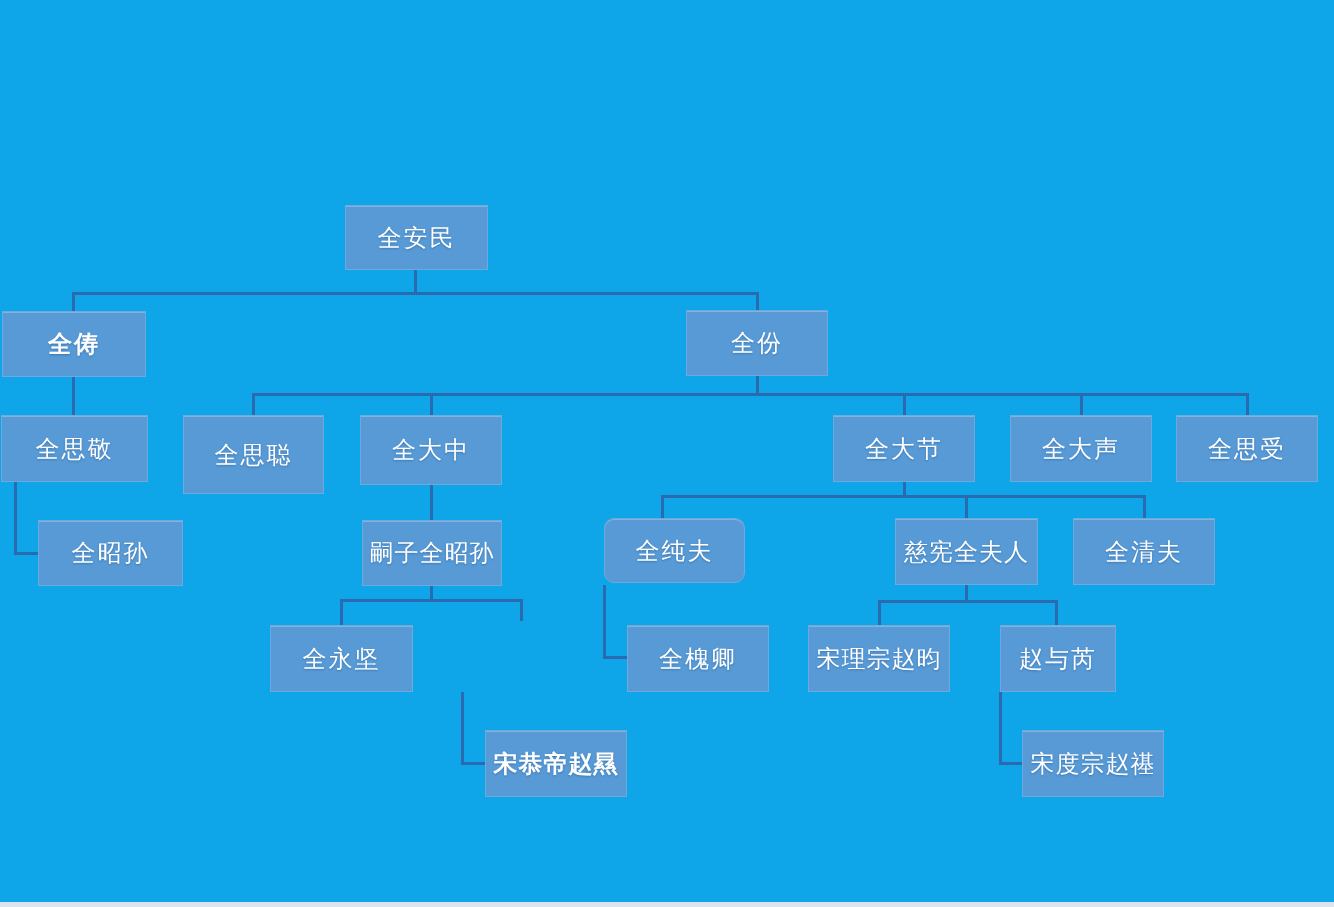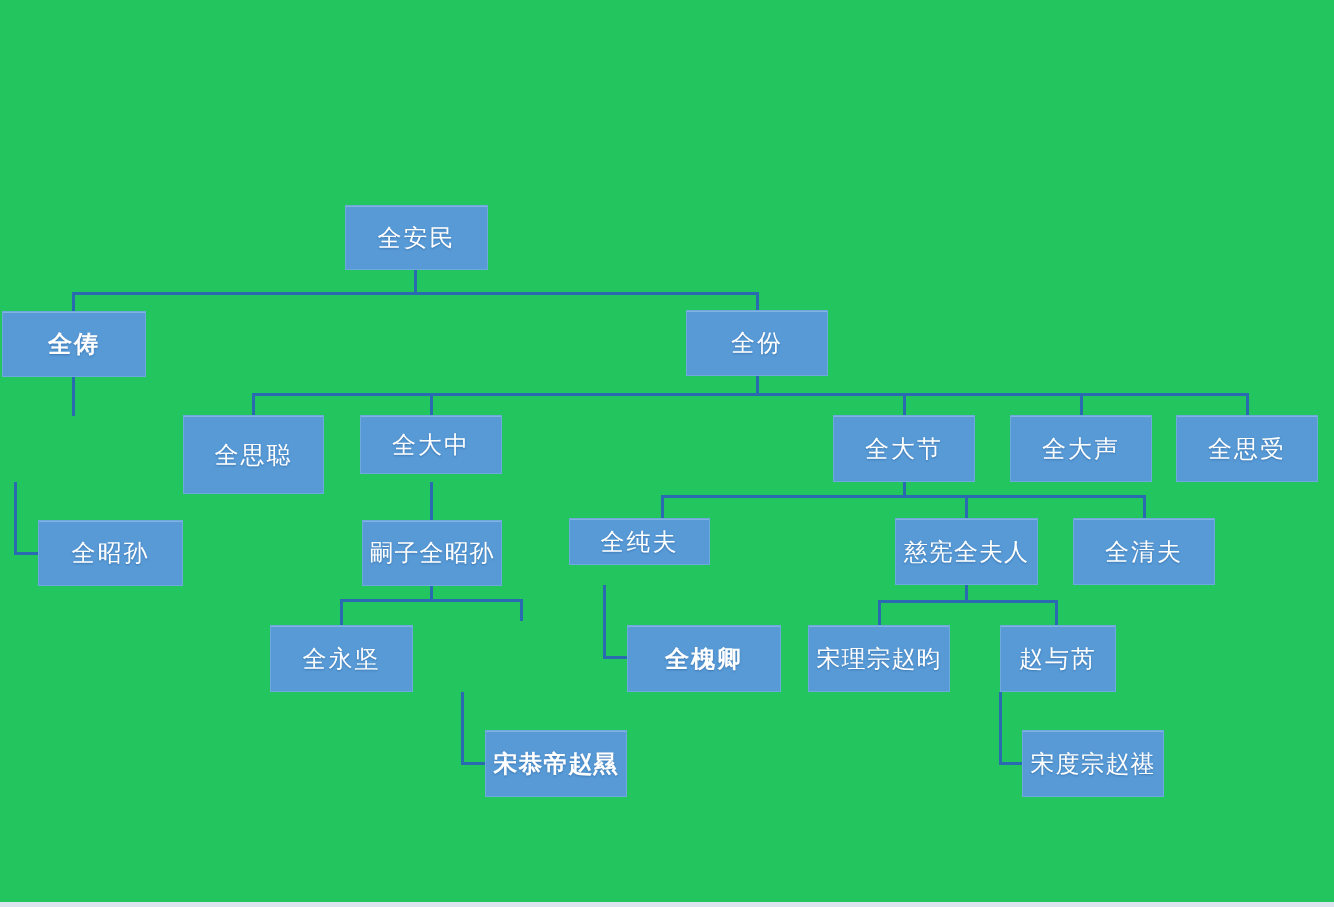"全安民" #stage { background: #22c55e -> #0ea5e9 }
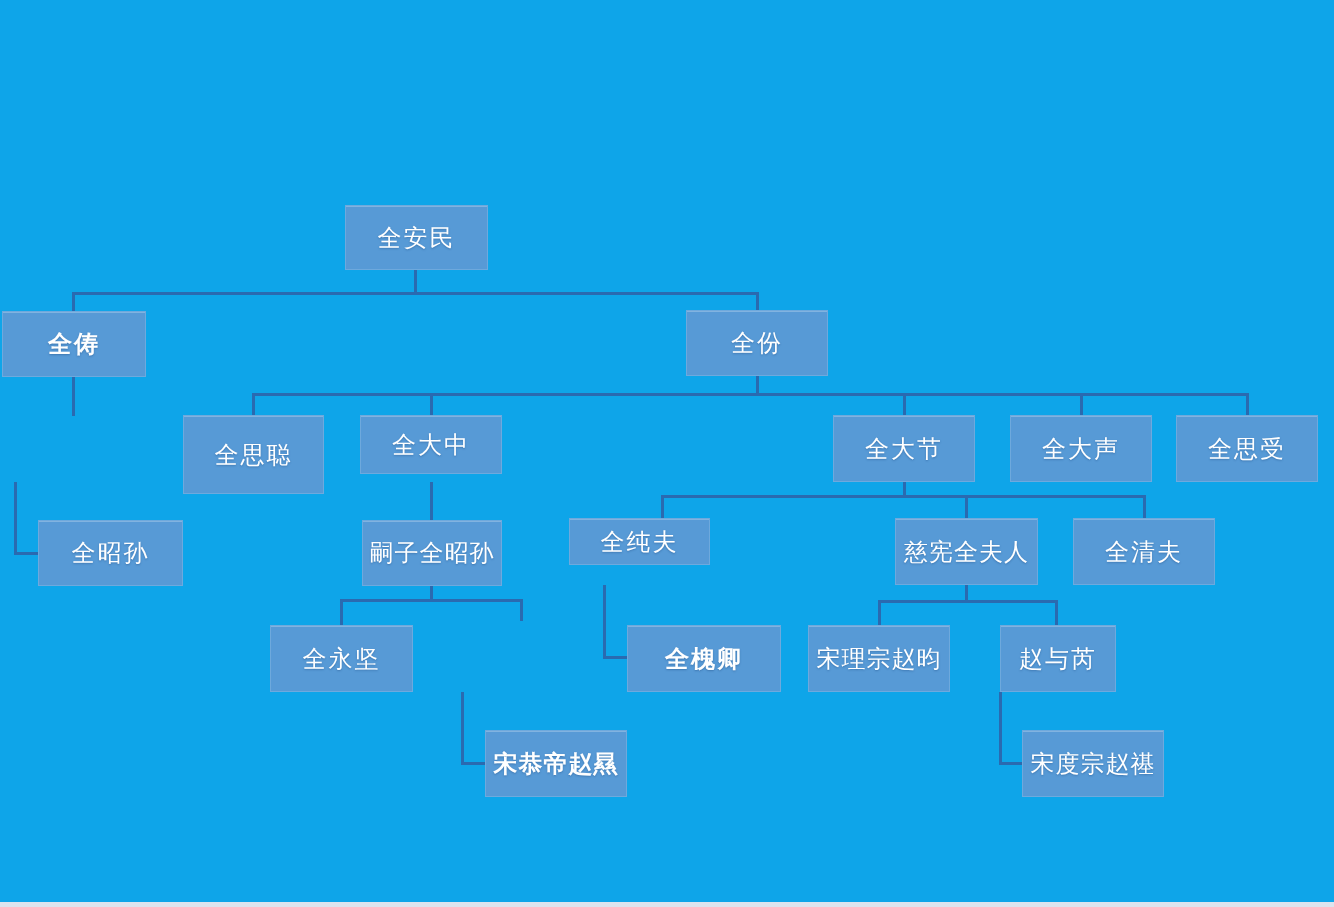"全思敬" div.node { html: none -> <div>全思敬</div> }
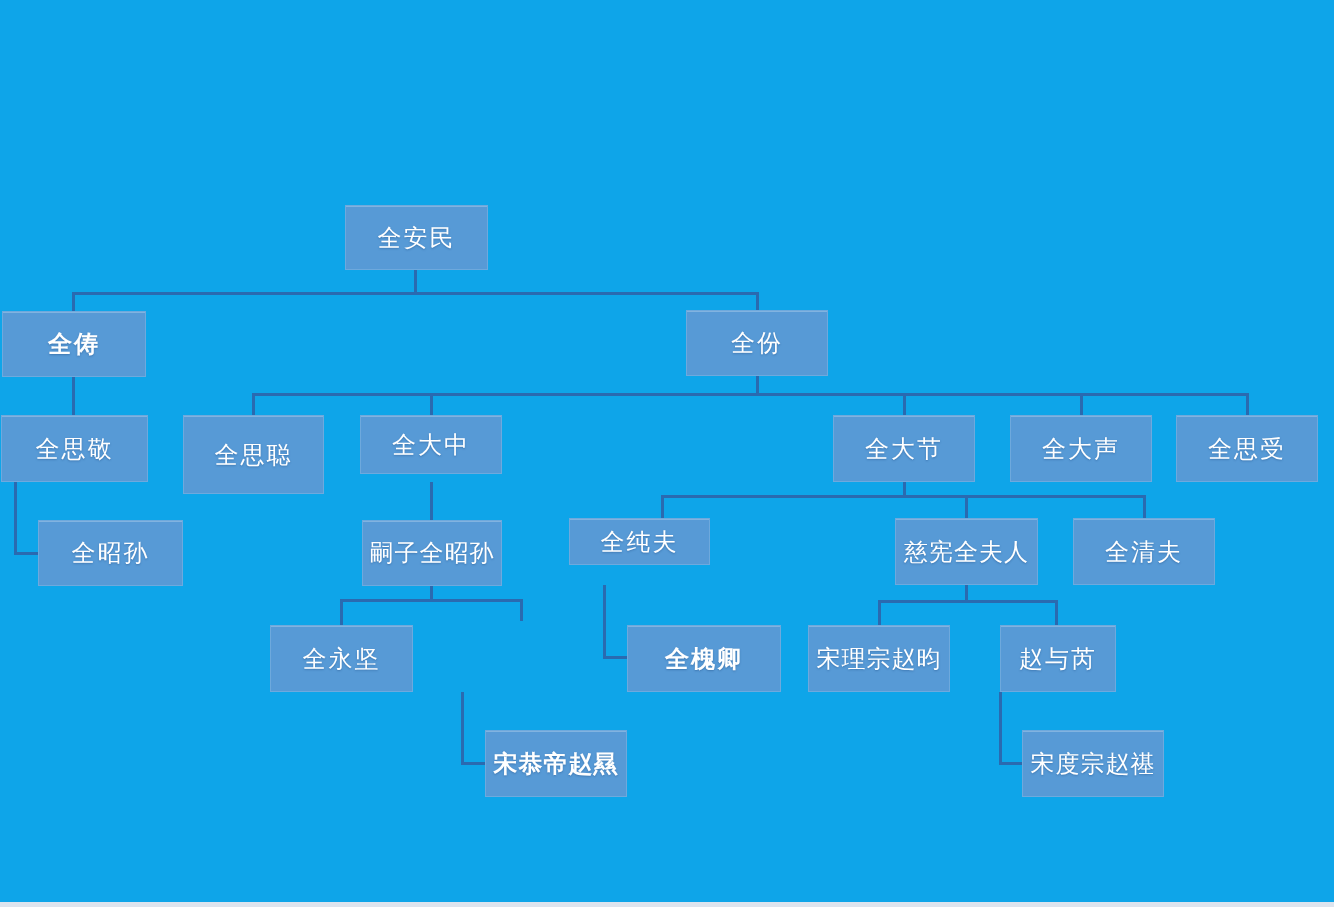"全大中" div.node { height: 59px -> 70px }
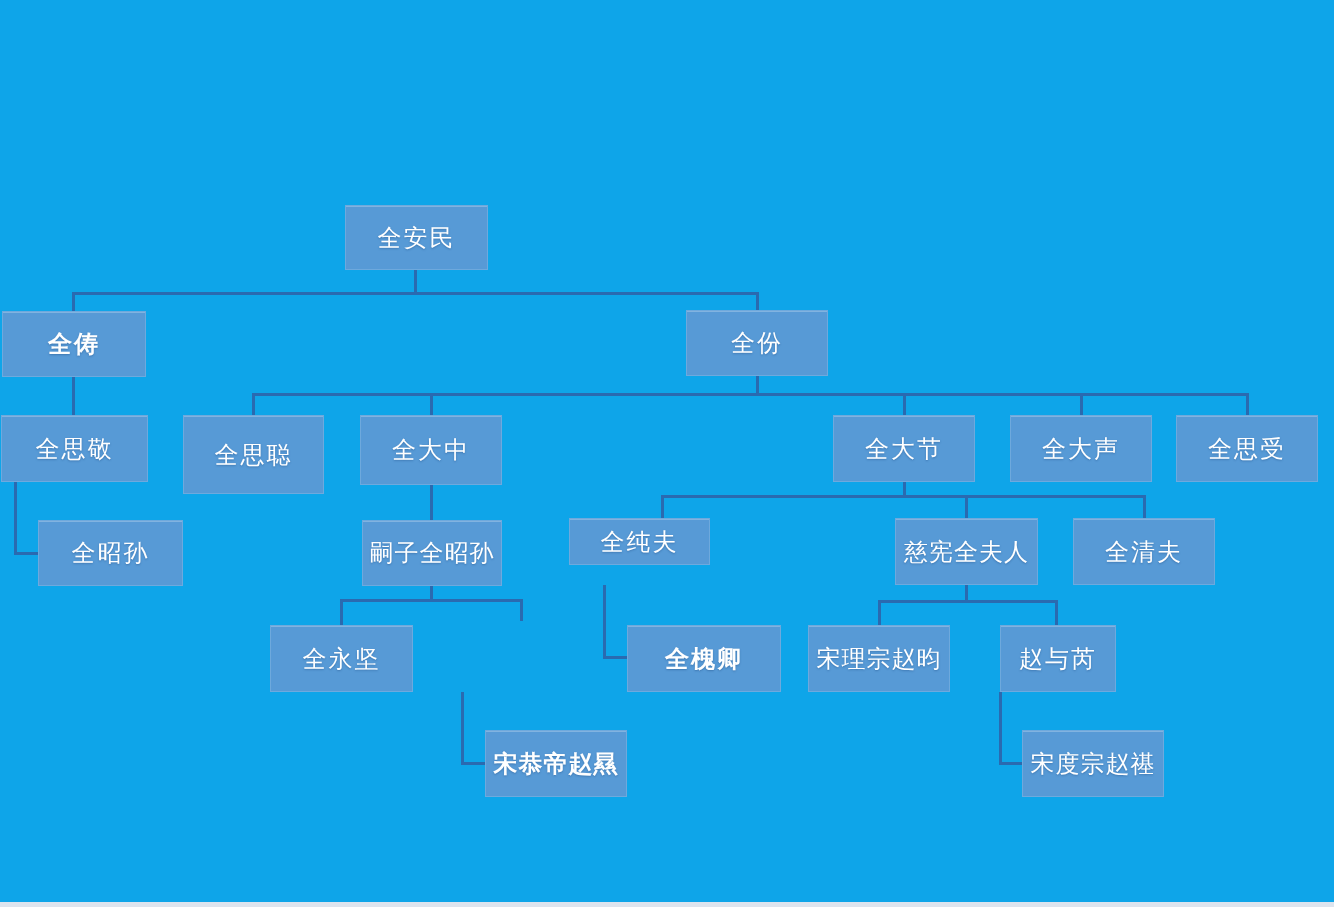"全纯夫" div.node { border-radius: none -> 10px; height: 47px -> 65px; left: 569px -> 604px }
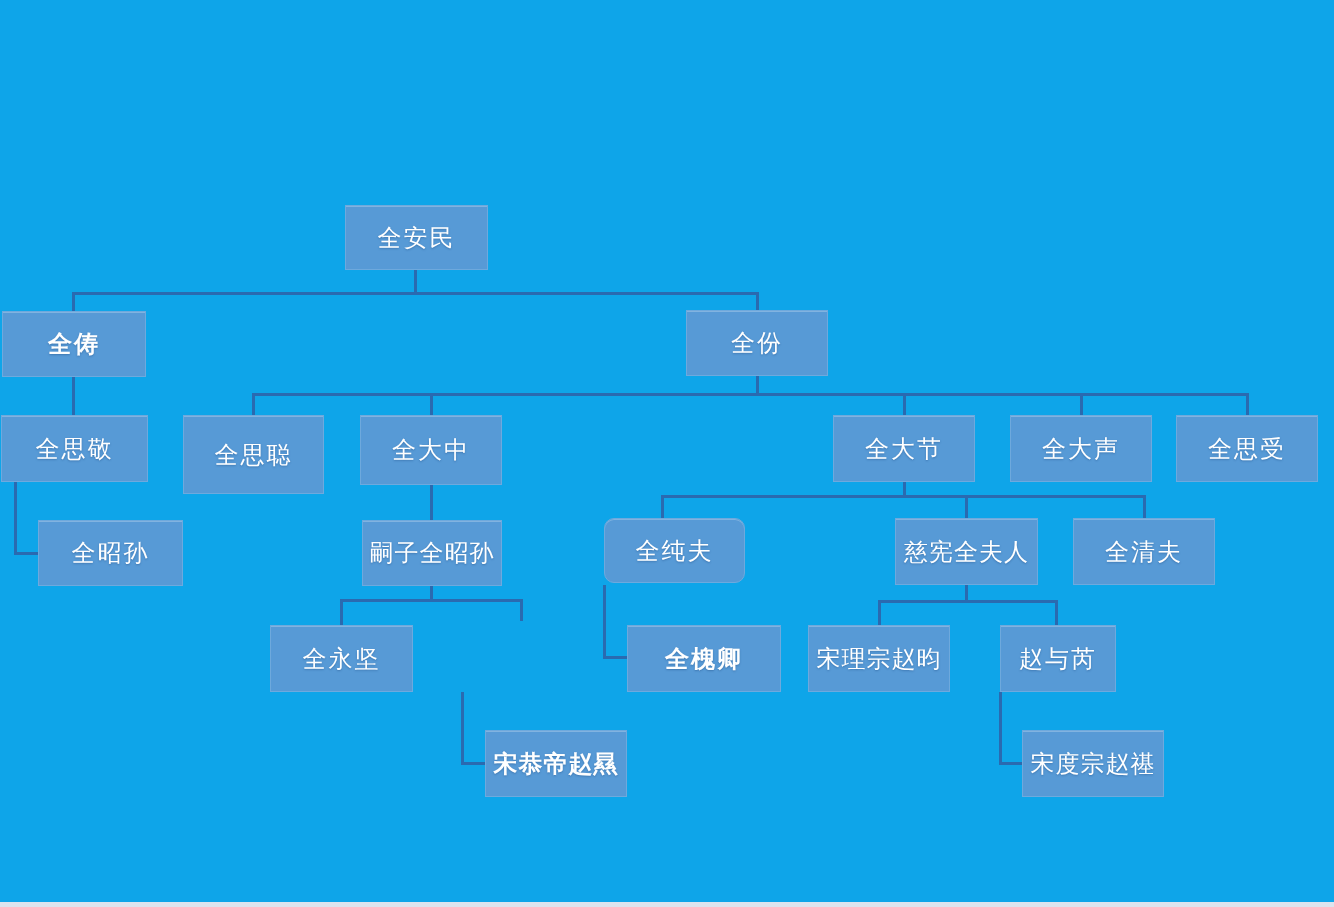"全槐卿" div.node { font-weight: bold -> none; width: 154px -> 142px }
